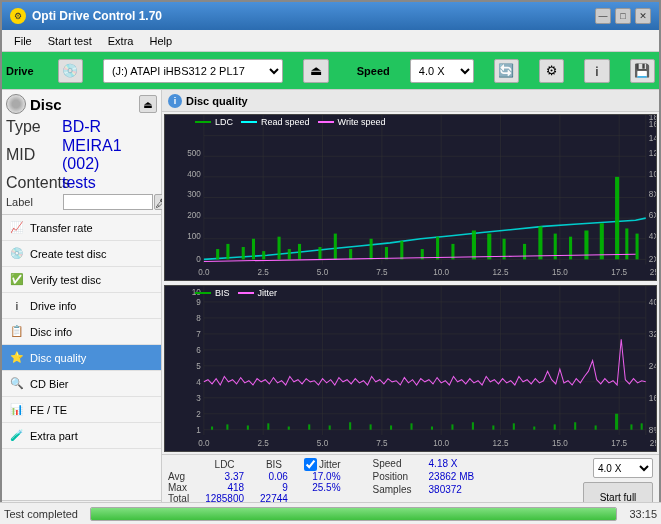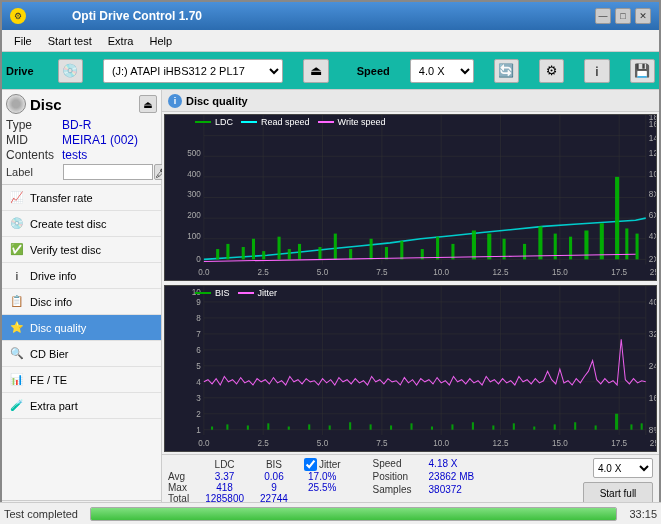"Opti Drive Control 1.70" .title-text { margin-left: 40px -> none }
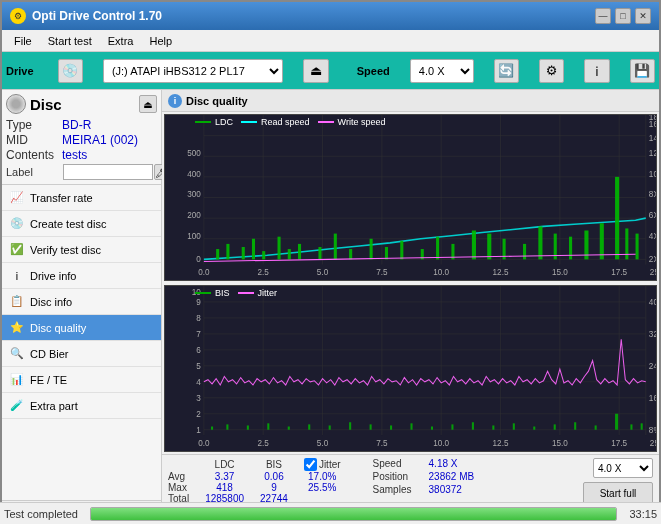"Drive" .toolbar { background: #14b8a6 -> #22c55e }
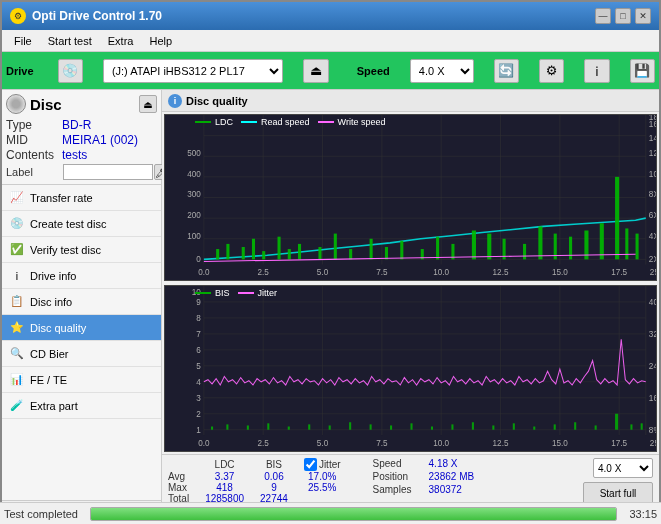"Type" .disc-info-row { font-size: 12px -> 16px }
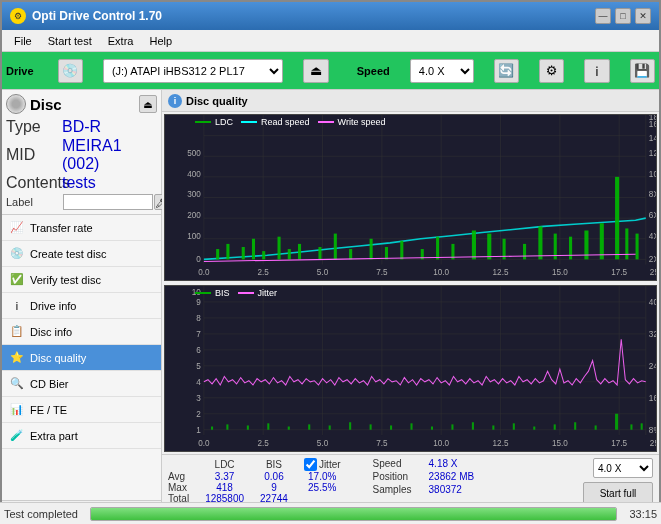"3.37" .stats-table td { text-align: center -> right }
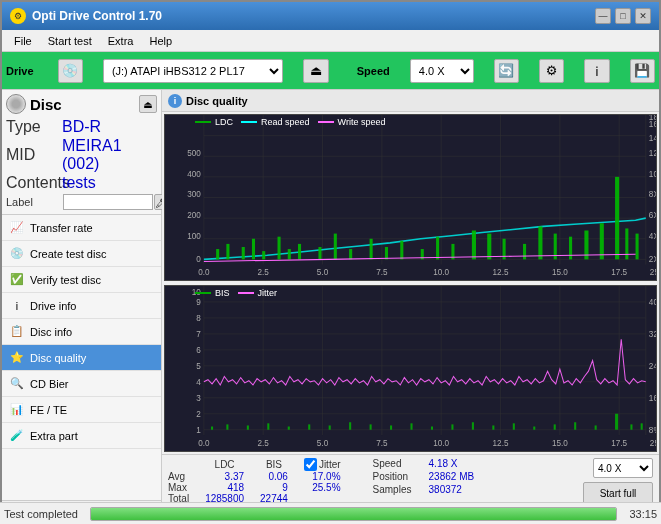"Start full" .action-btn { align-items: center -> flex-end }
